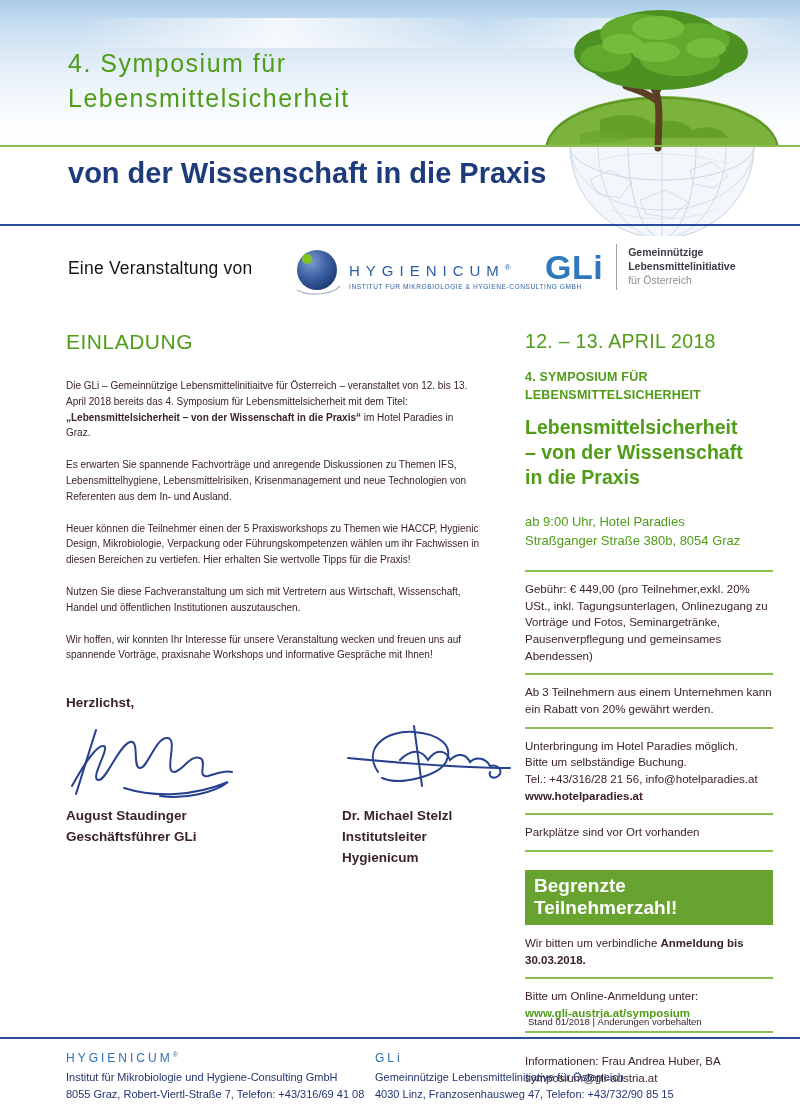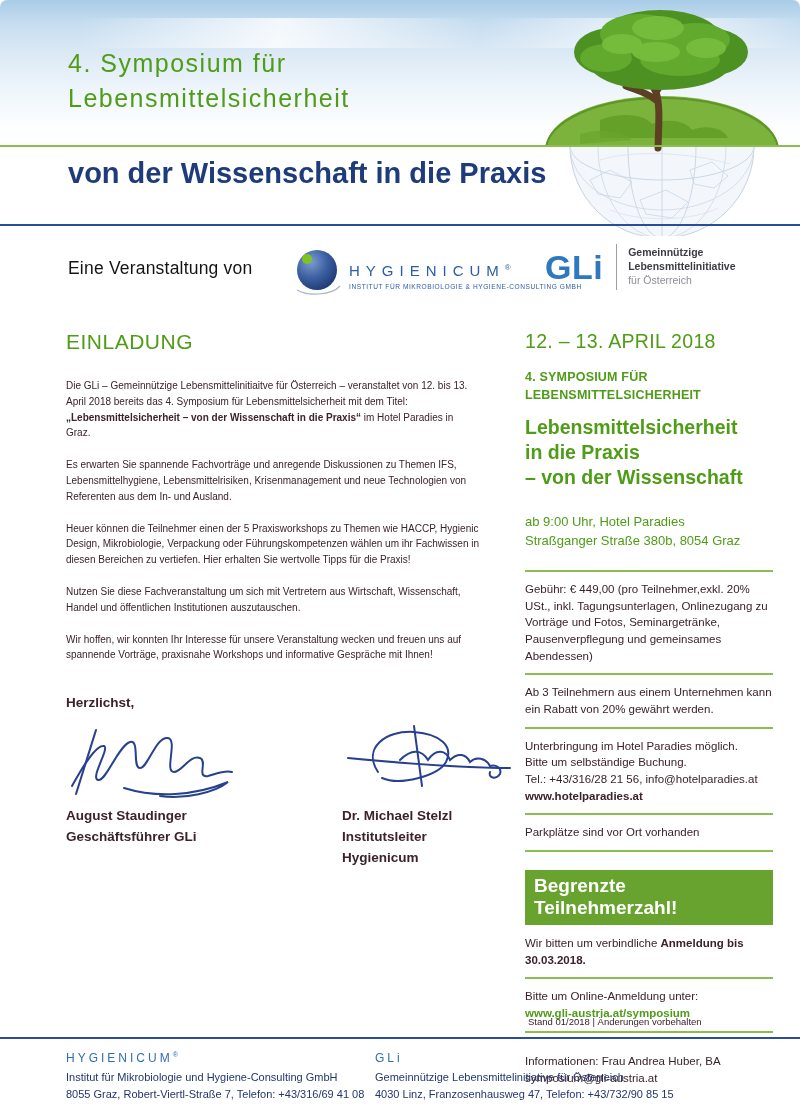"4. Symposium für" .page { border-radius: 7px -> none }
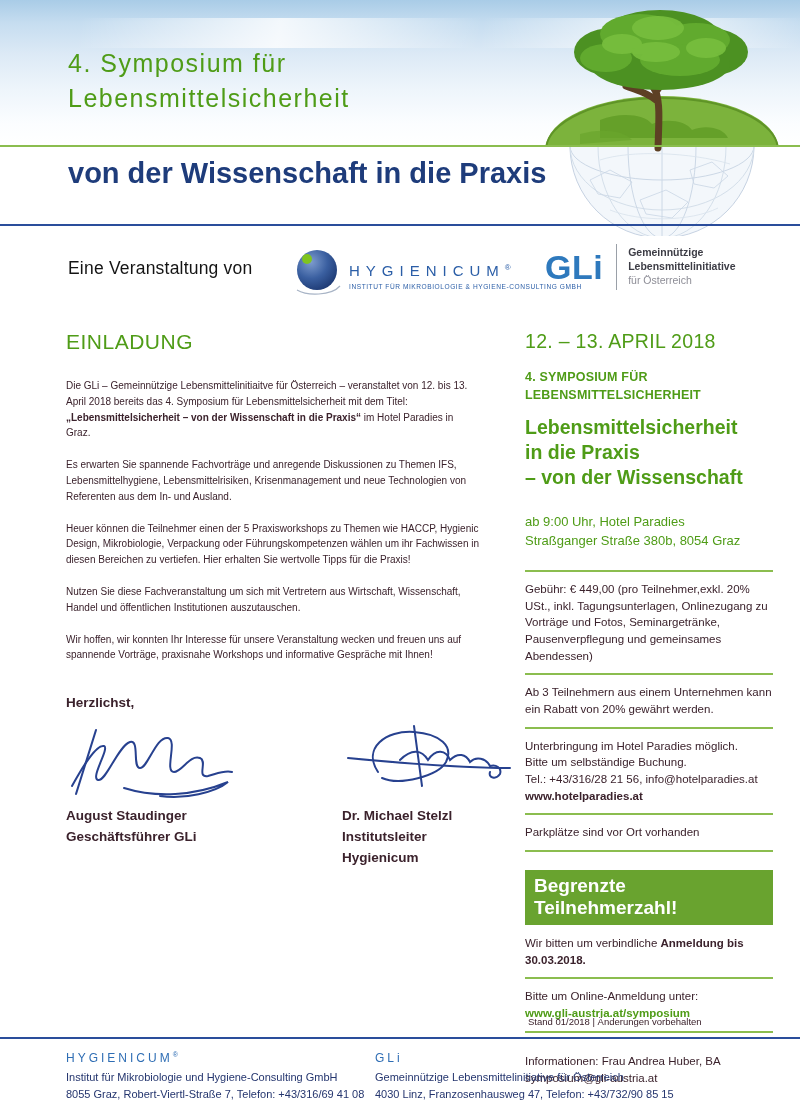"in die Praxis" div { order: before "– von der Wissenschaft" -> after "– von der Wissenschaft" }
